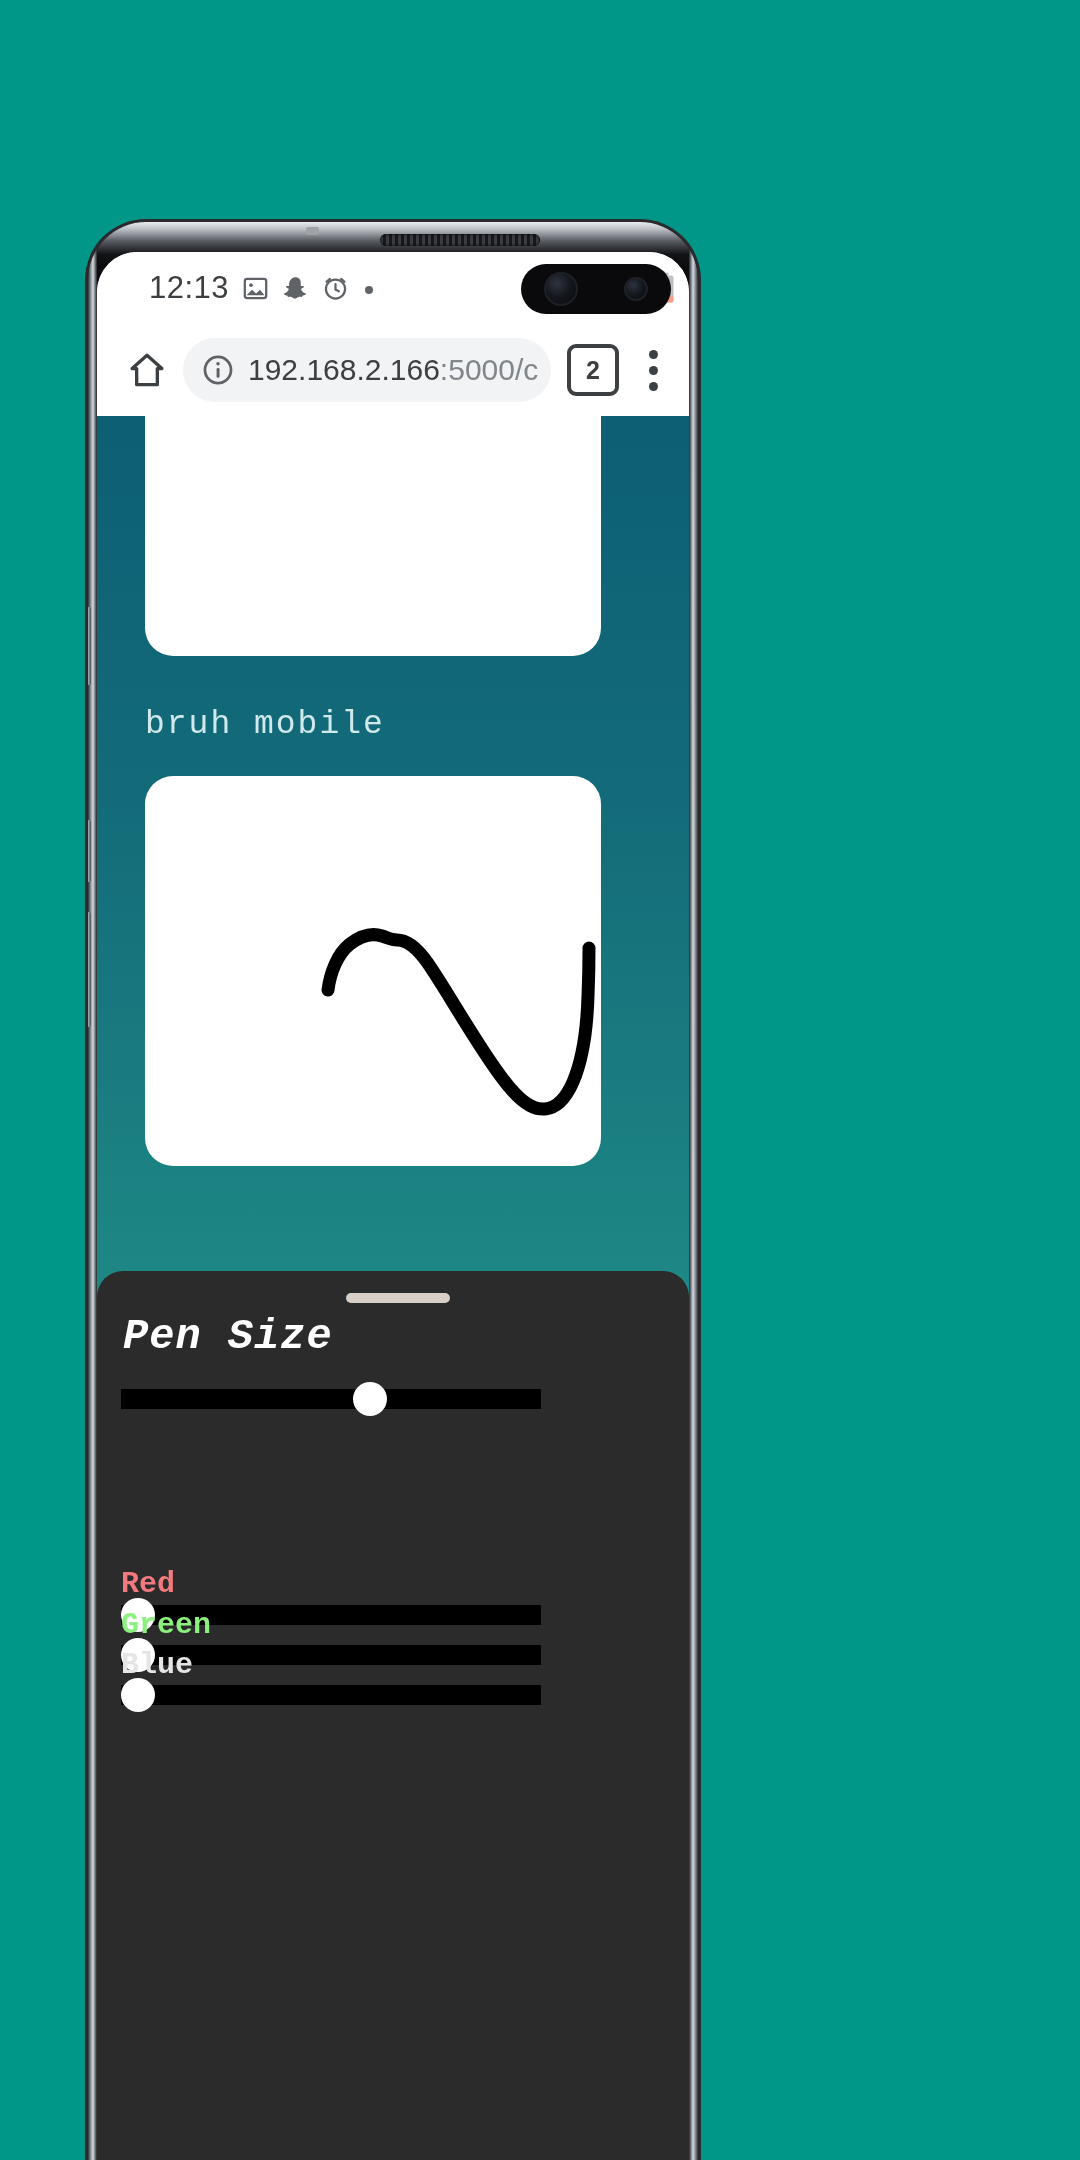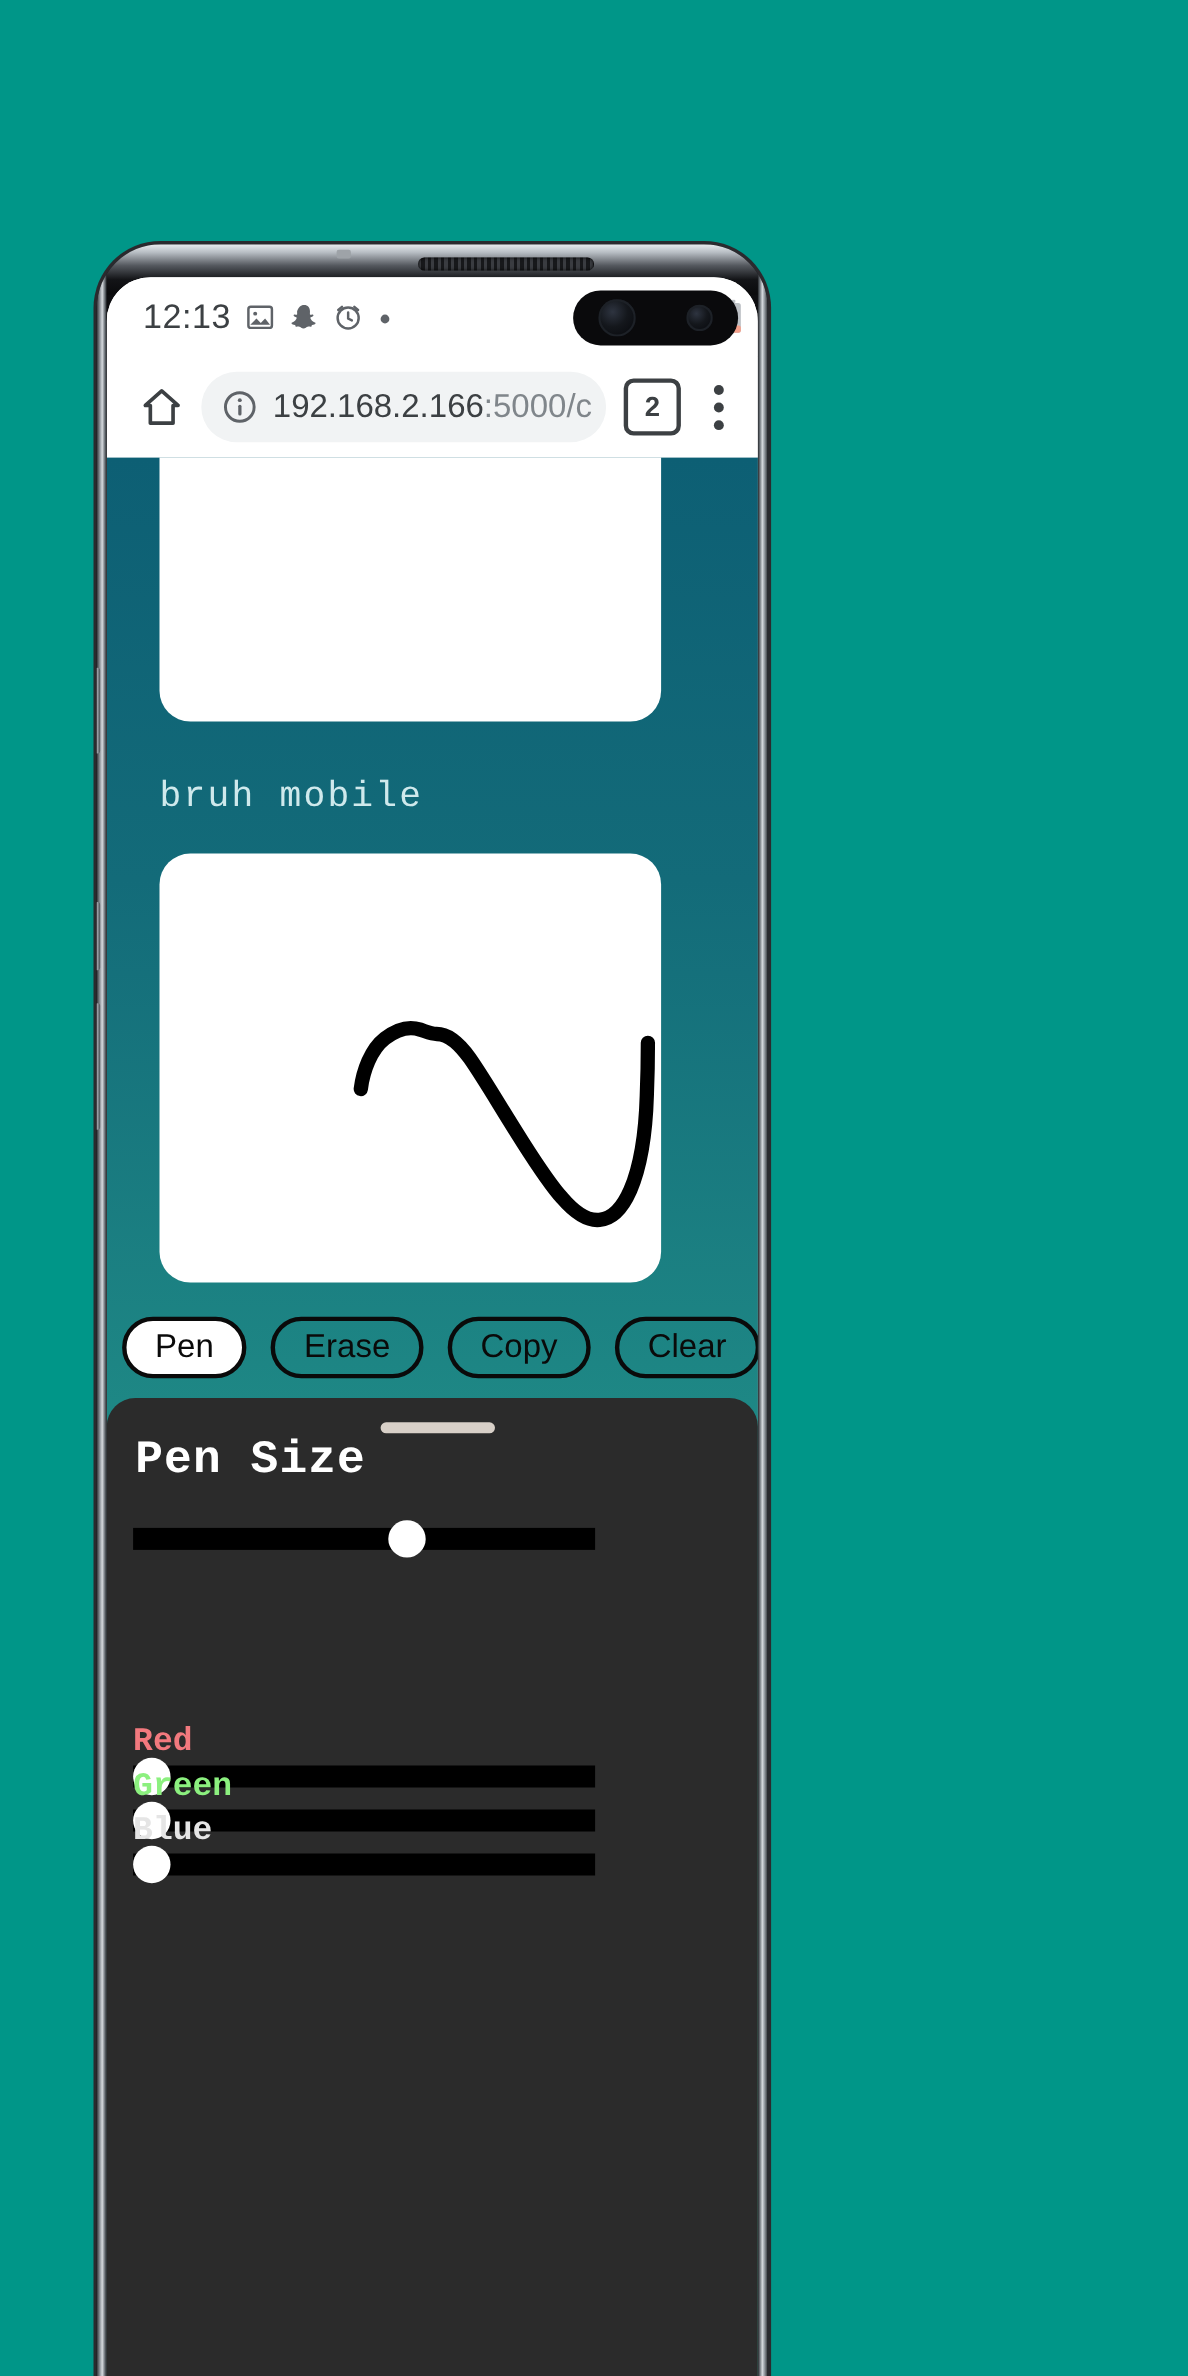"12:13" #clock { margin-left: none -> 19px }
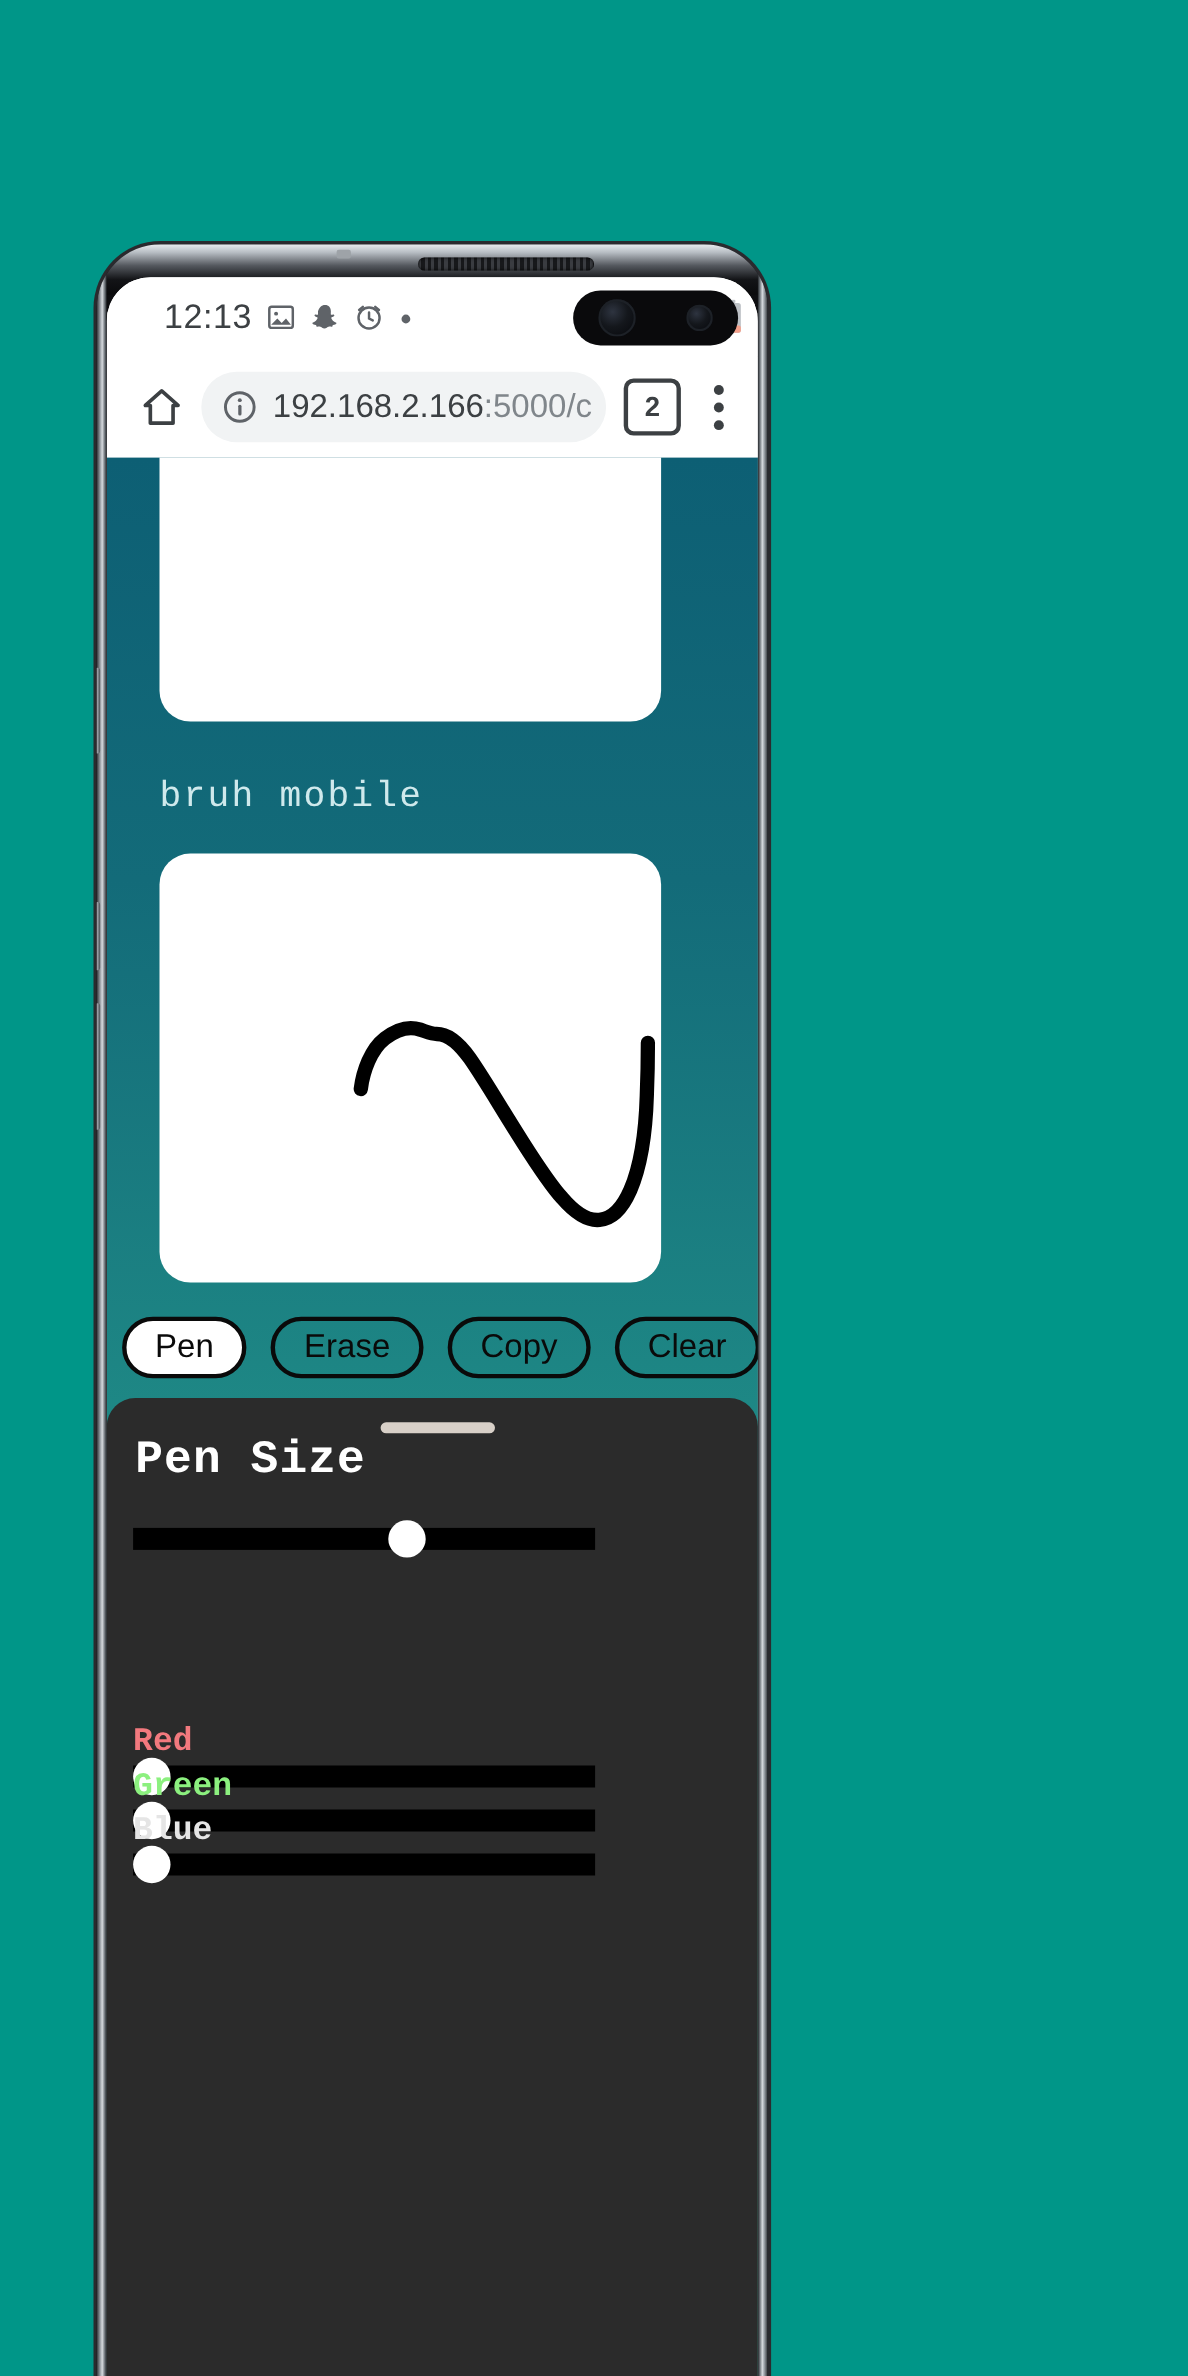"Pen" div { html: <div> <div> <span>Pen</span> </div> <div> <span>Erase</span> </div> <div> <span>Copy</span> </div> <div> <span>Clear</span> </div> </div> -> none }
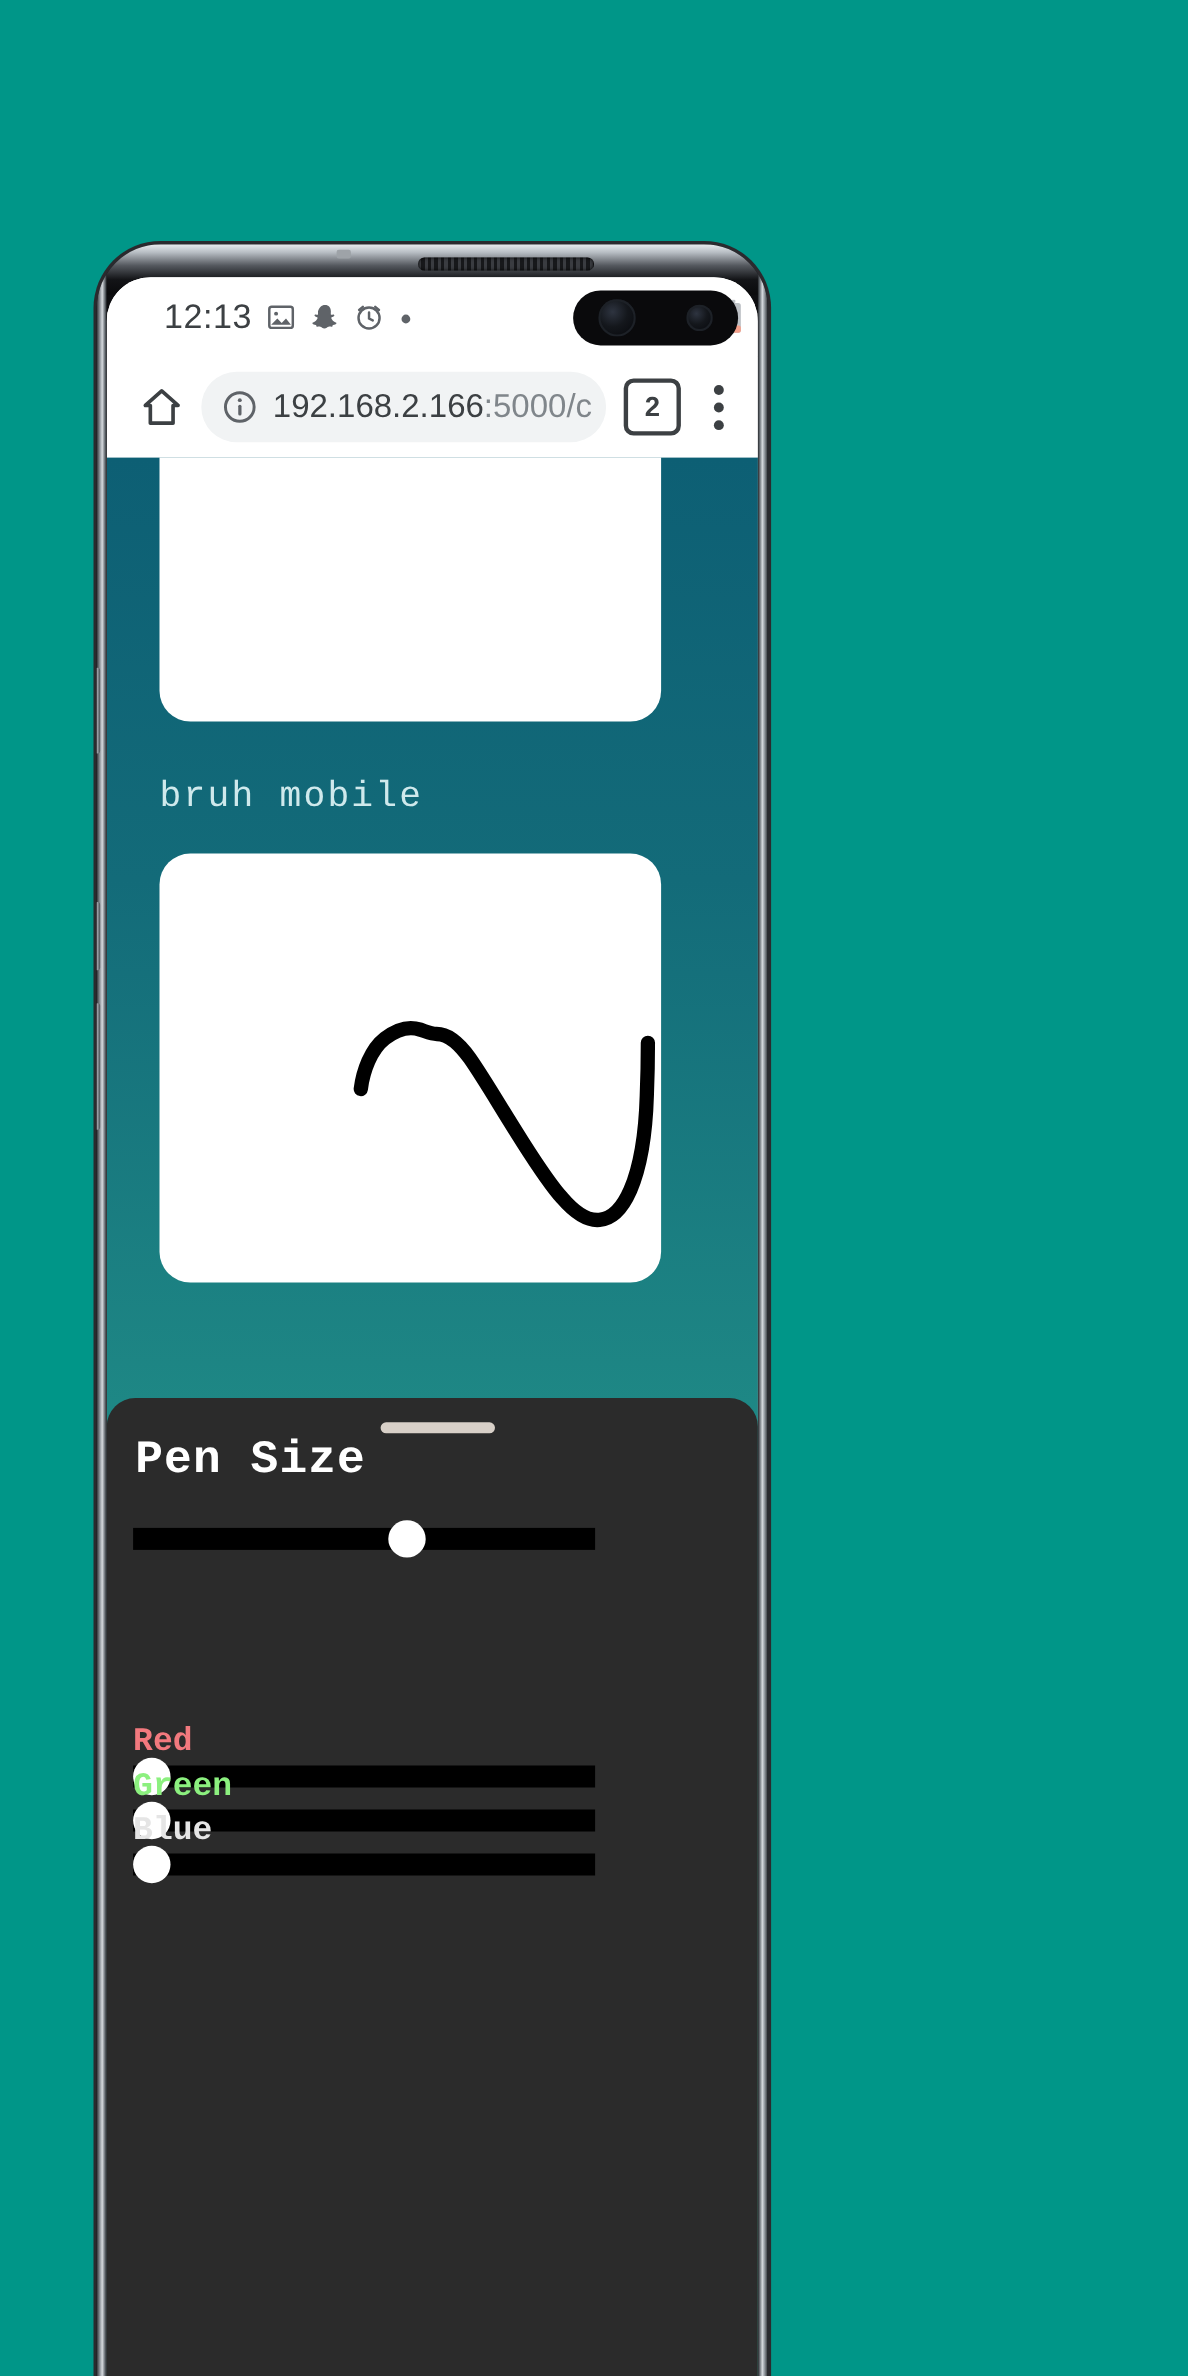"Pen Size" #pensize-h { font-style: none -> italic; top: 32px -> 42px }
